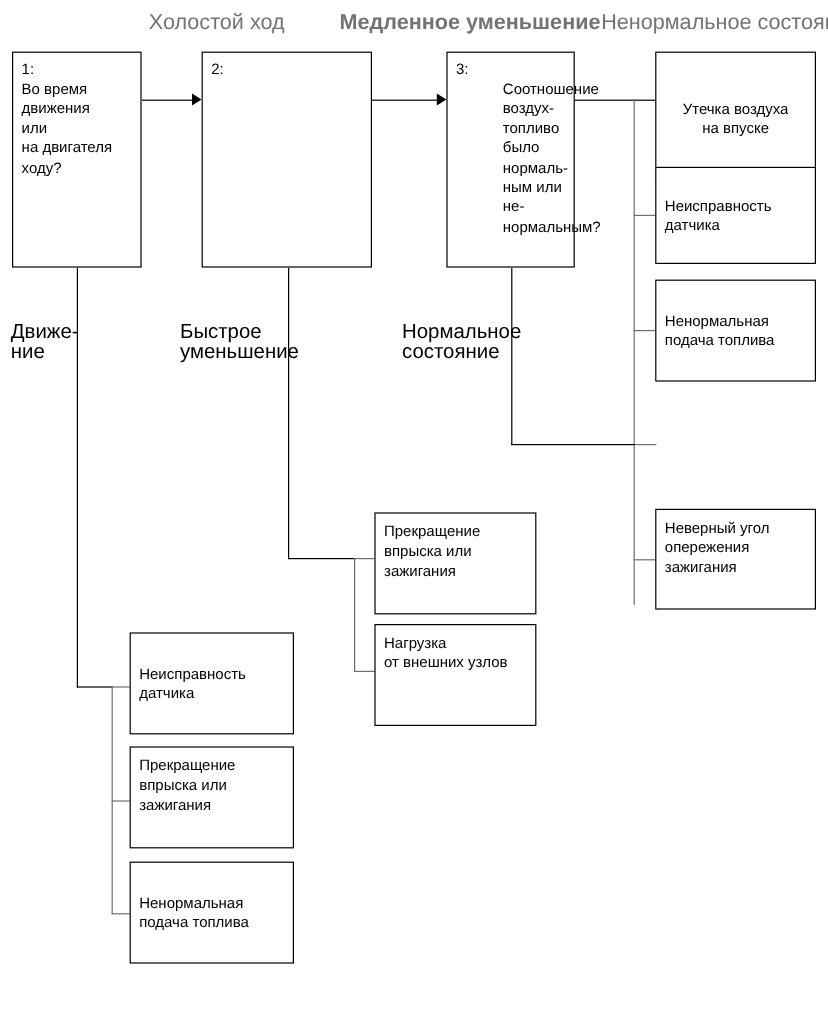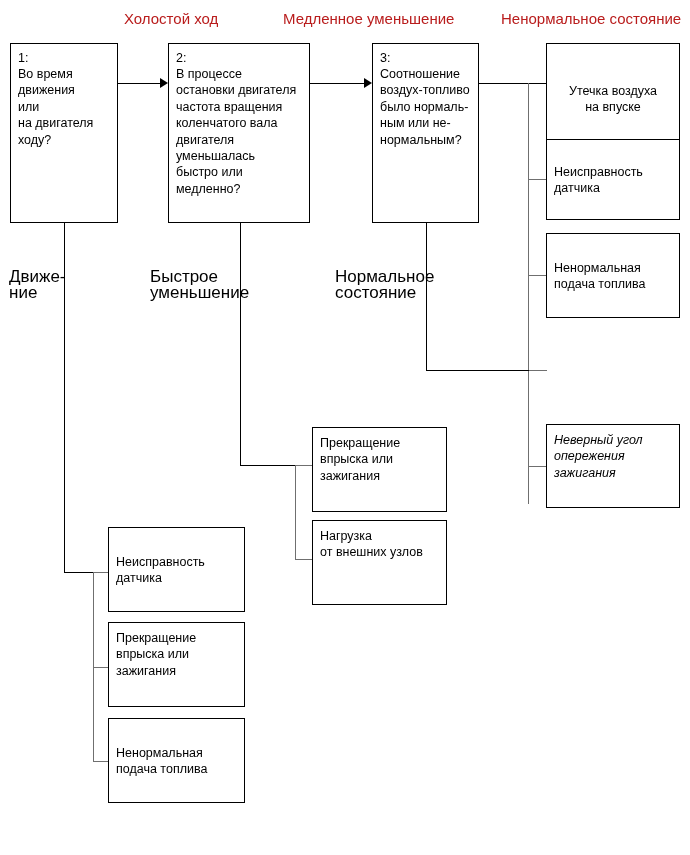"Холостой ход" .col-header { color: #b91c1c -> #737373; font-size: 15px -> 18px }
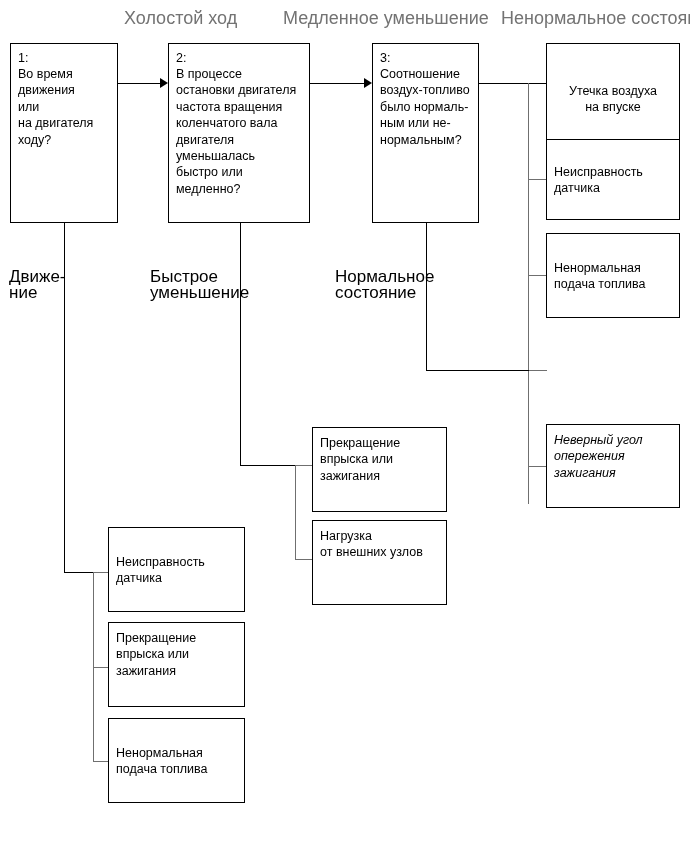"Медленное уменьшение" div.col-header { font-weight: none -> bold }
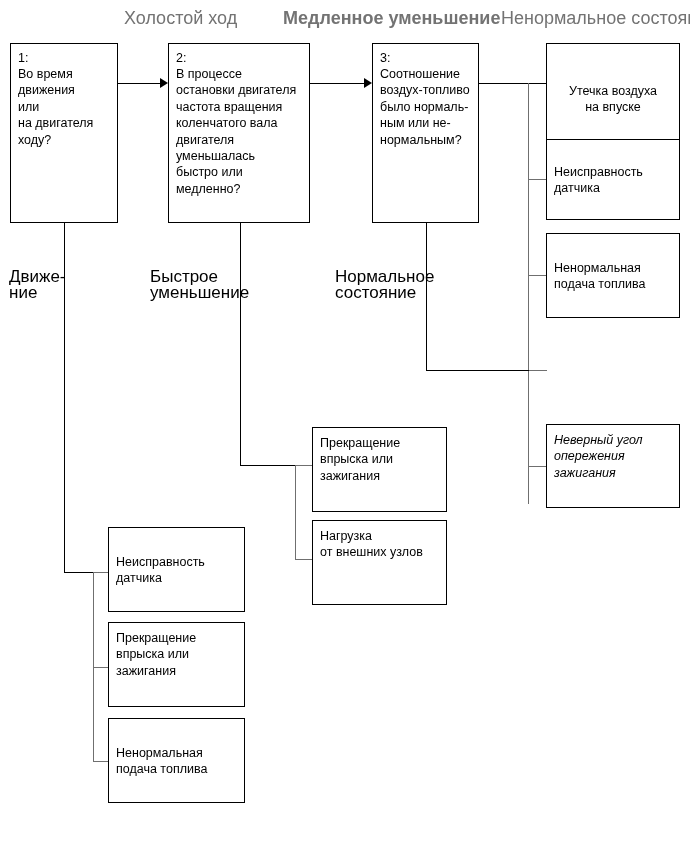"В процессе" div.txt { html: <div>В процессе остановки двигателя частота вращения коленчатого вала двигателя уменьшалась быстро или медленно?</div> -> none }
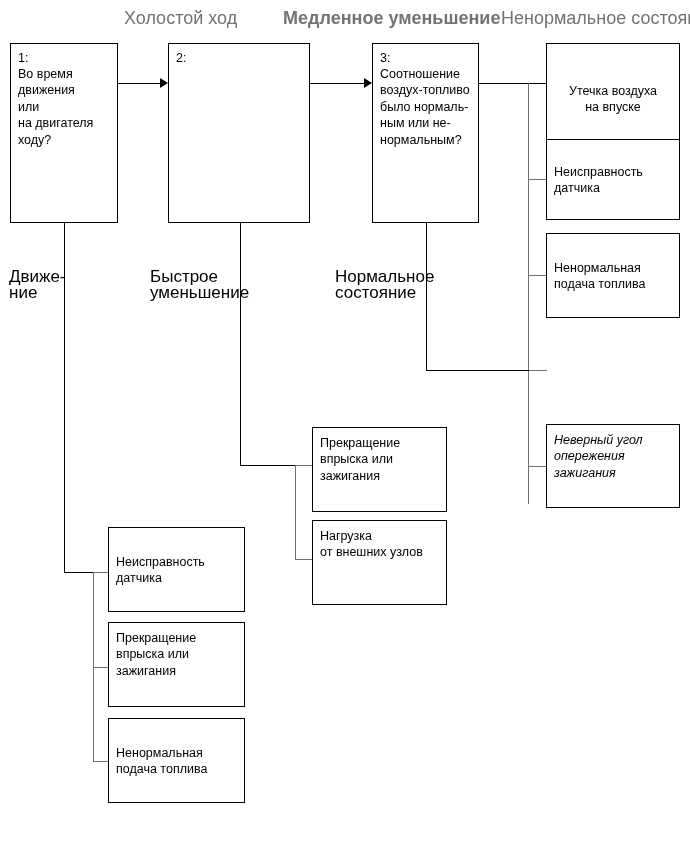"Соотношение" div.txt { margin-left: none -> 39px }
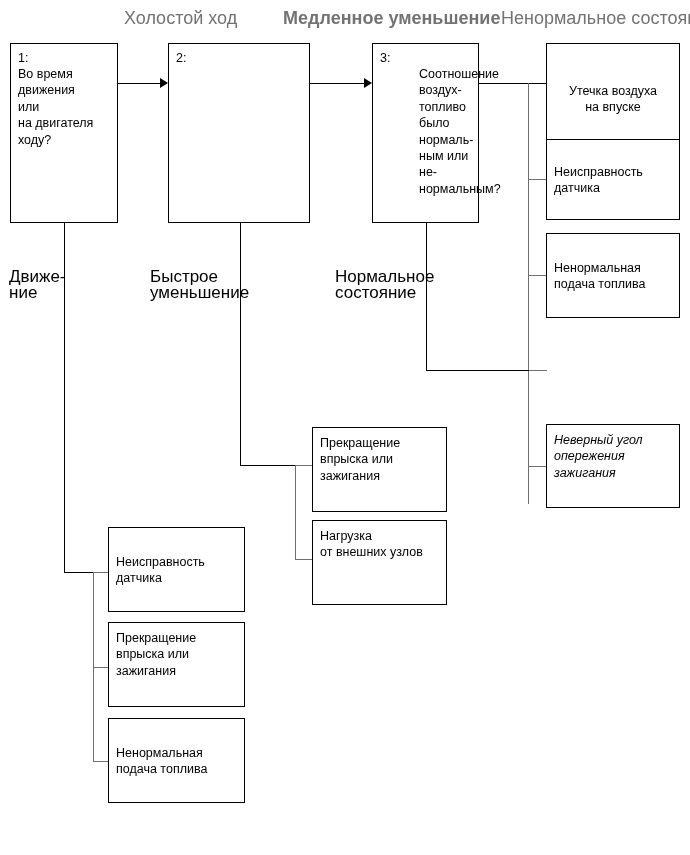"Неверный угол" div.txt { font-style: italic -> none }
